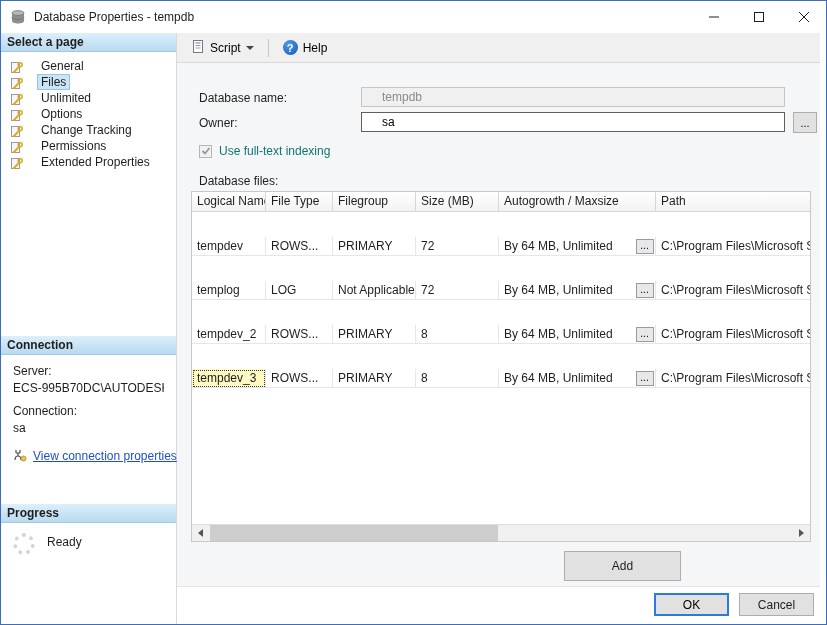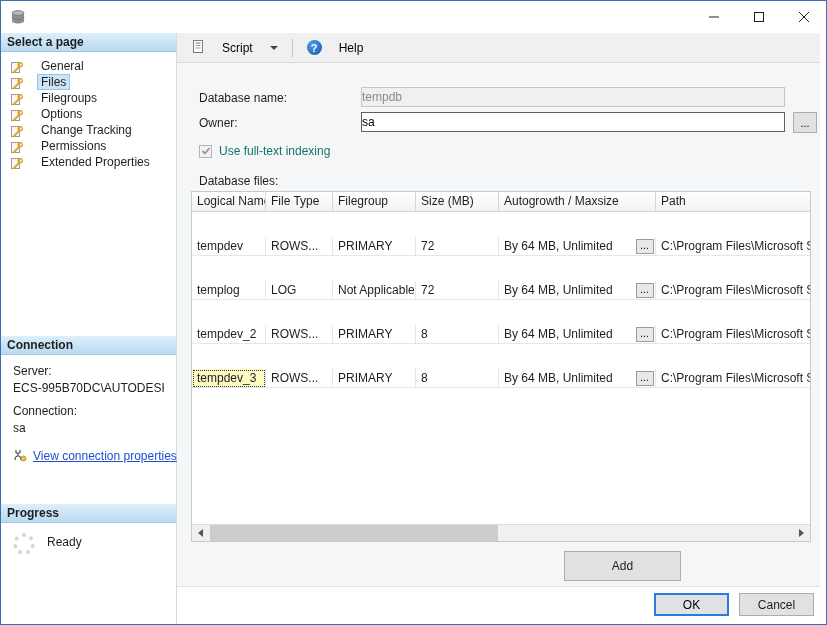"Database Properties - tempdb" span.titlebar-text { html: none -> <span>Database Properties - tempdb</span> }
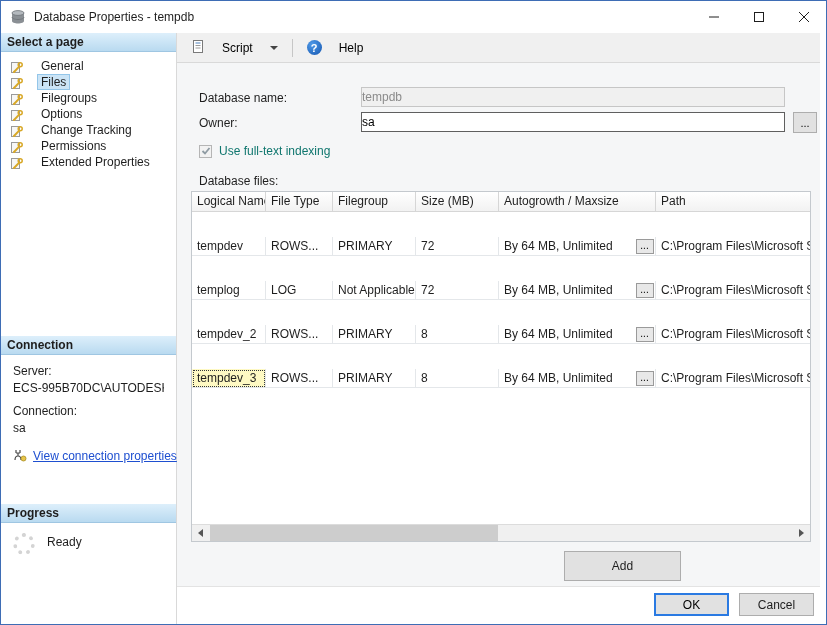"Script" .tb-btn { gap: 17px -> 5px }
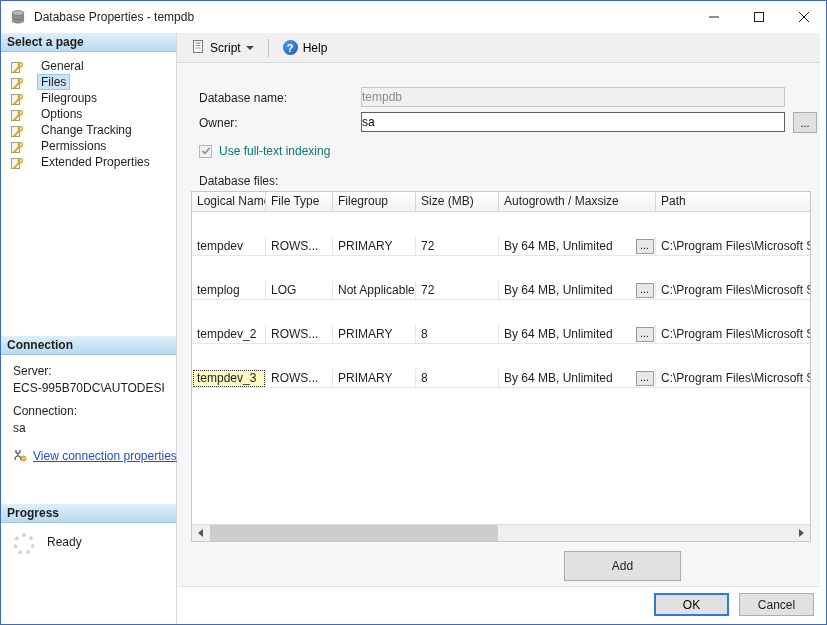"Filegroups" span.page-label { text: Filegroups -> Unlimited }
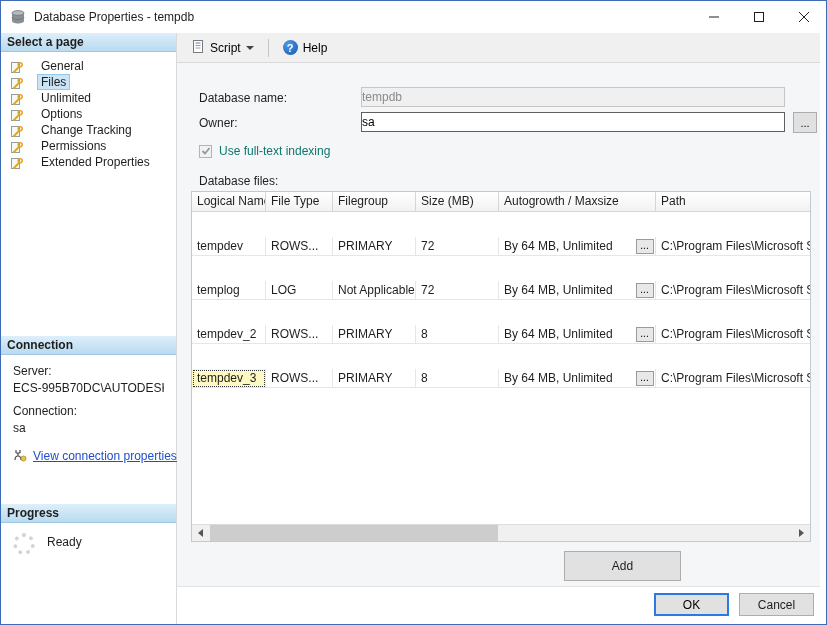"tempdb" .text-input { padding: 0 0 -> 0 20px }
